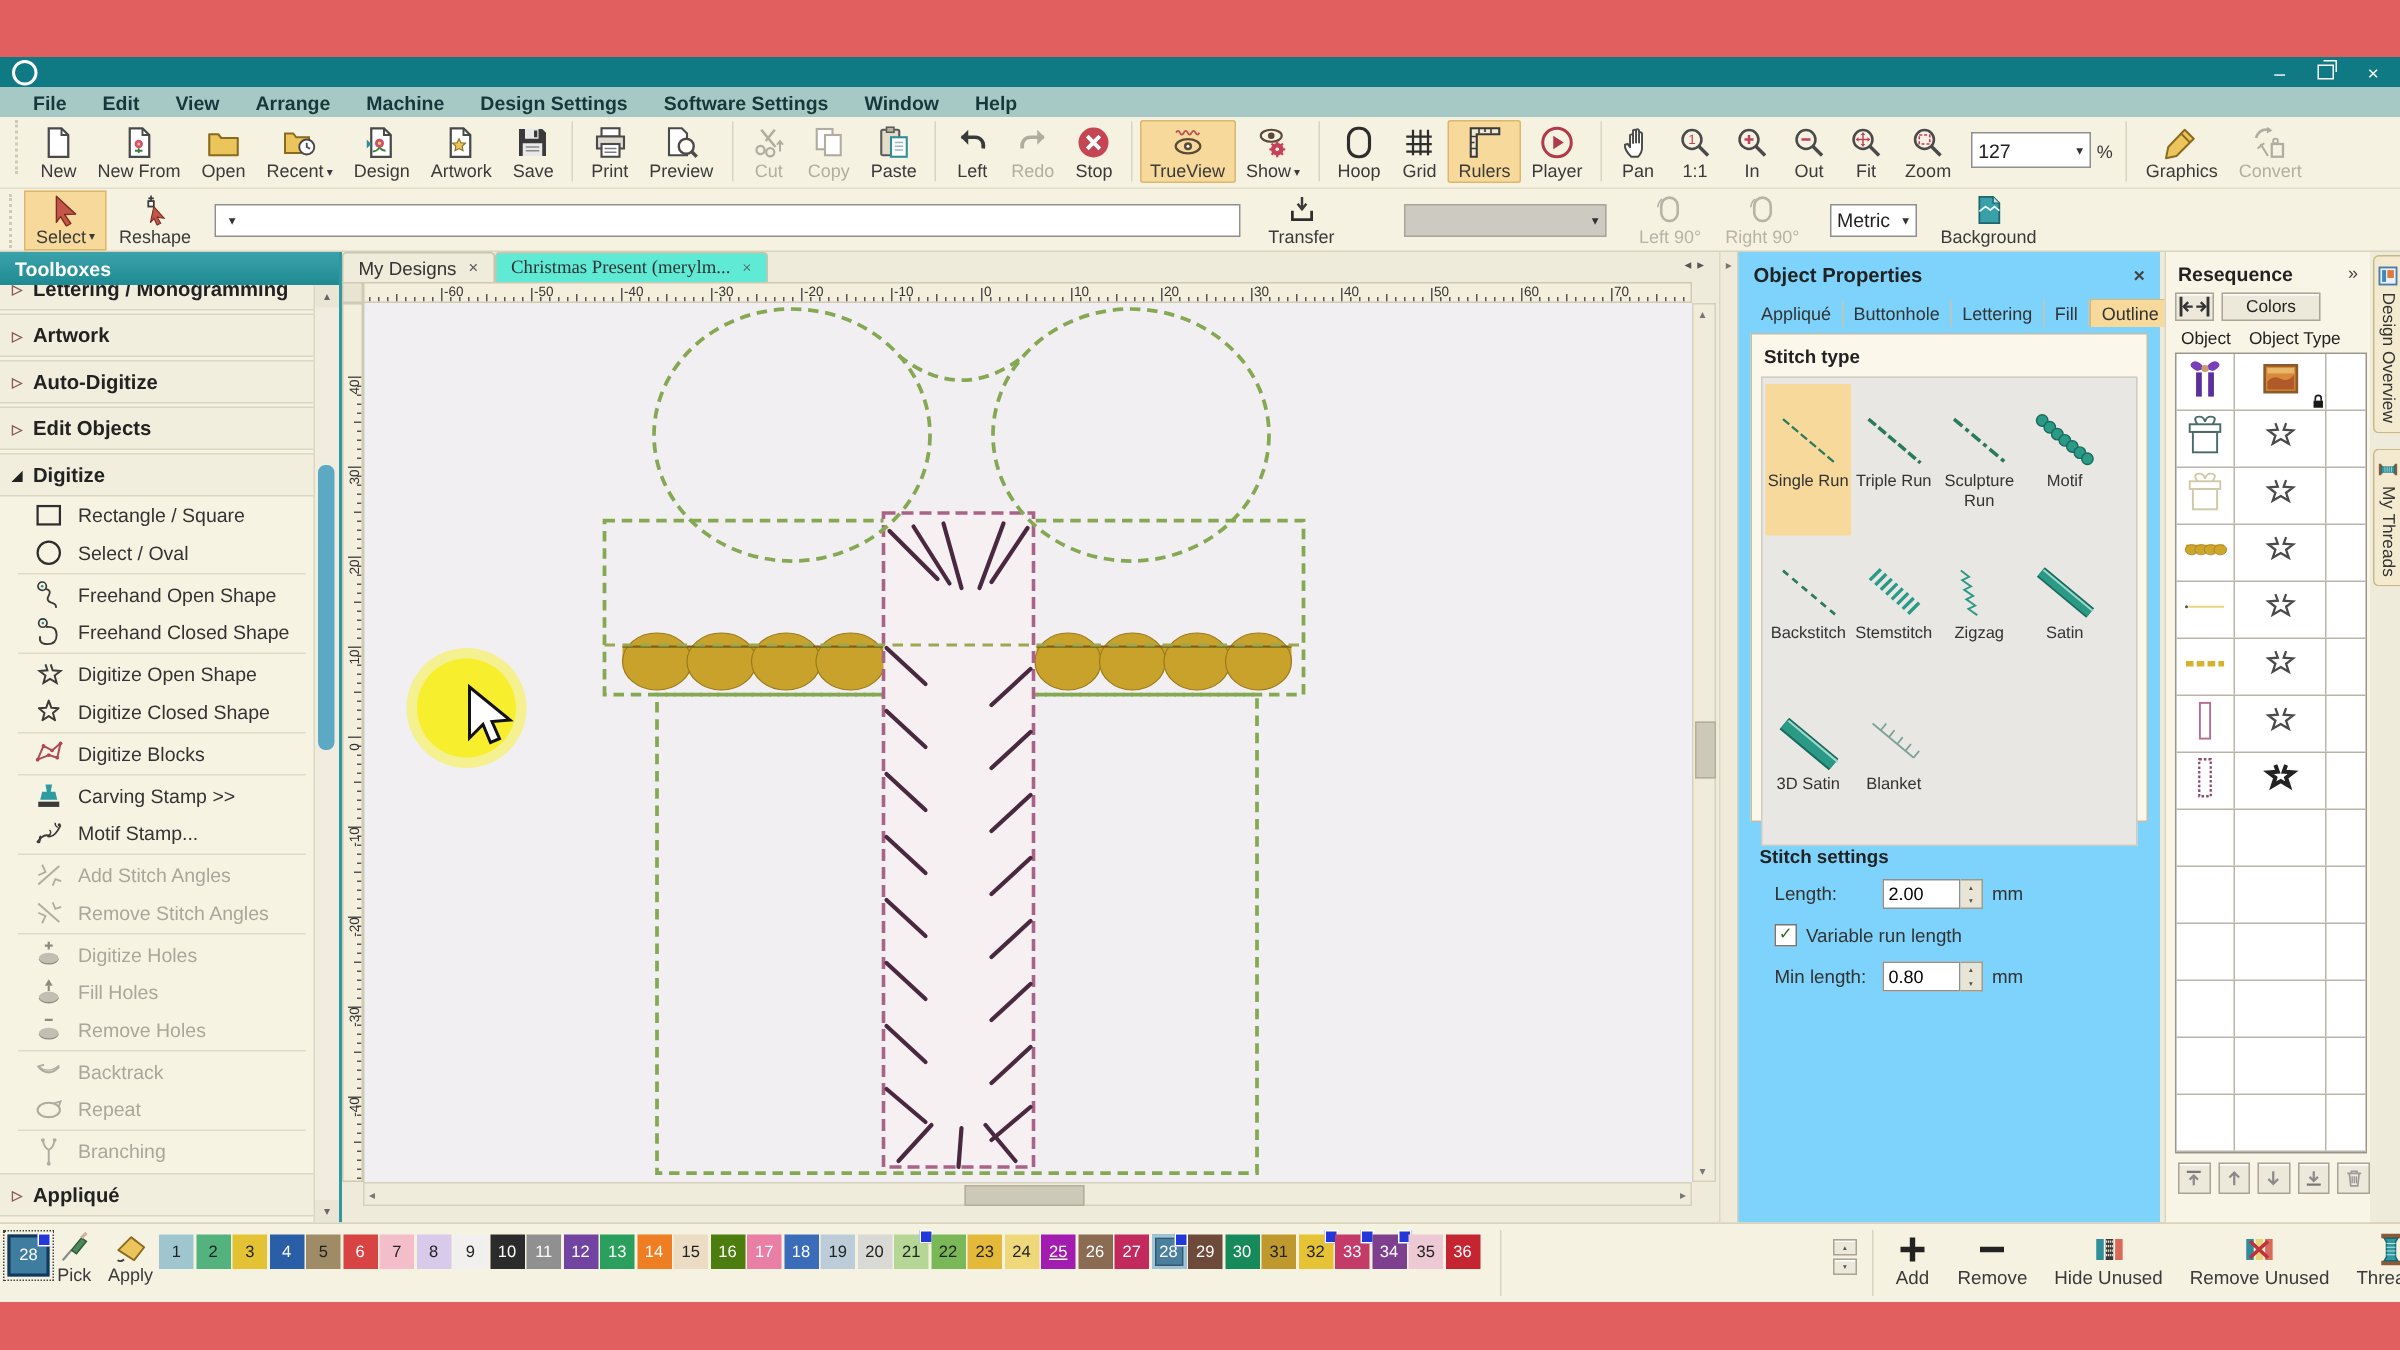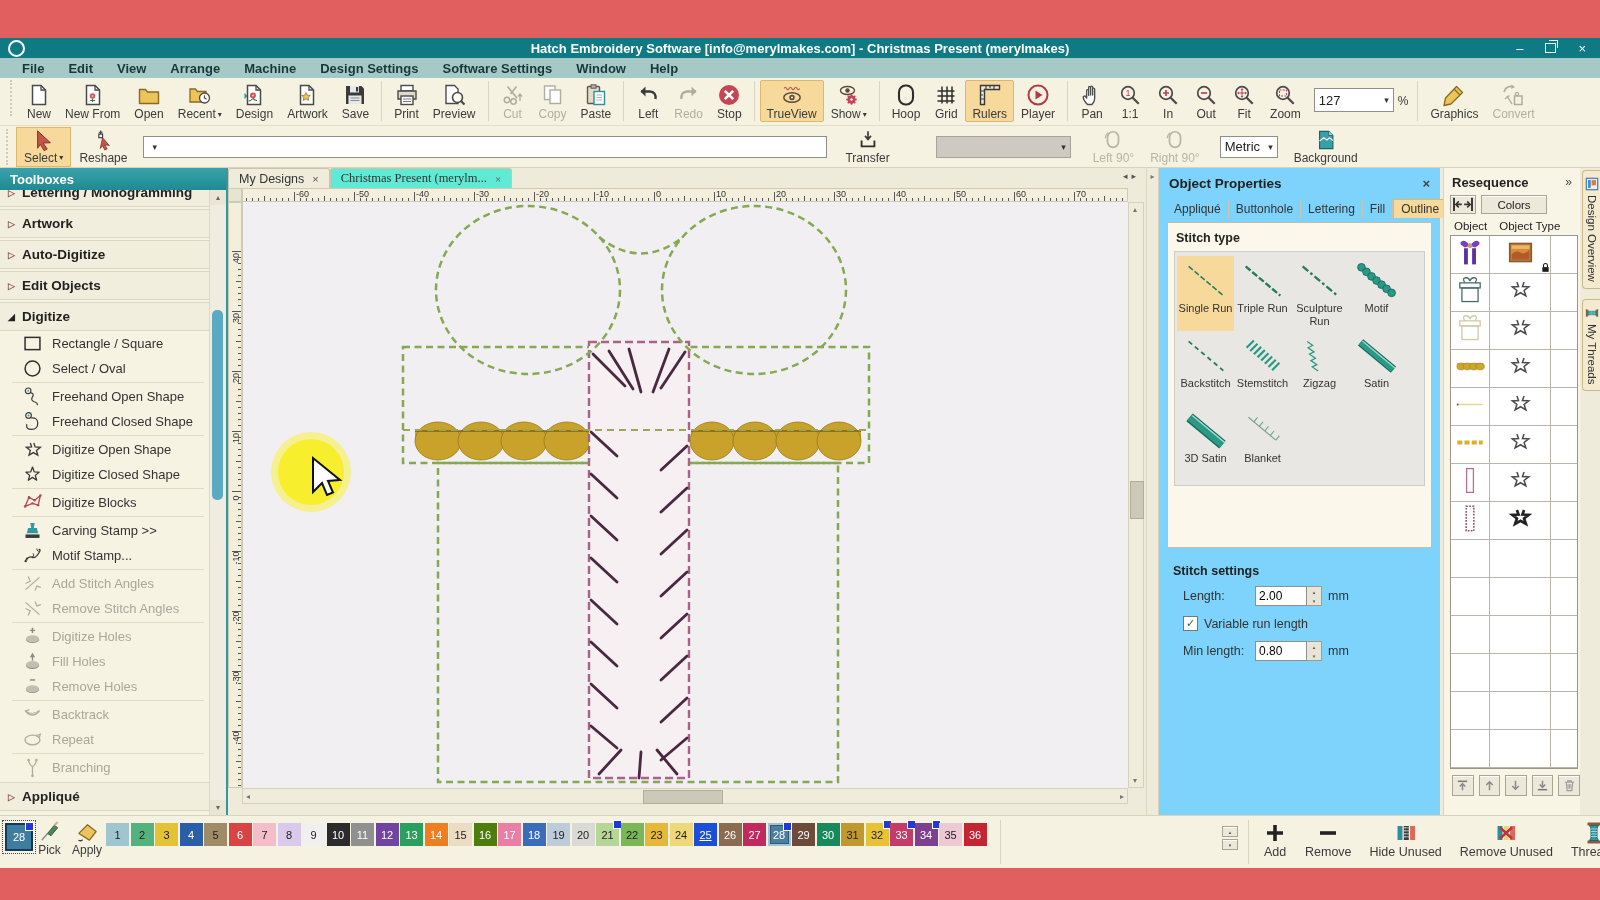"Hatch Embroidery Software" span.title-text { html: <span>Hatch Embroidery Software [info@merylmakes.com] - Christmas Present (merylmakes)</span> -> none }
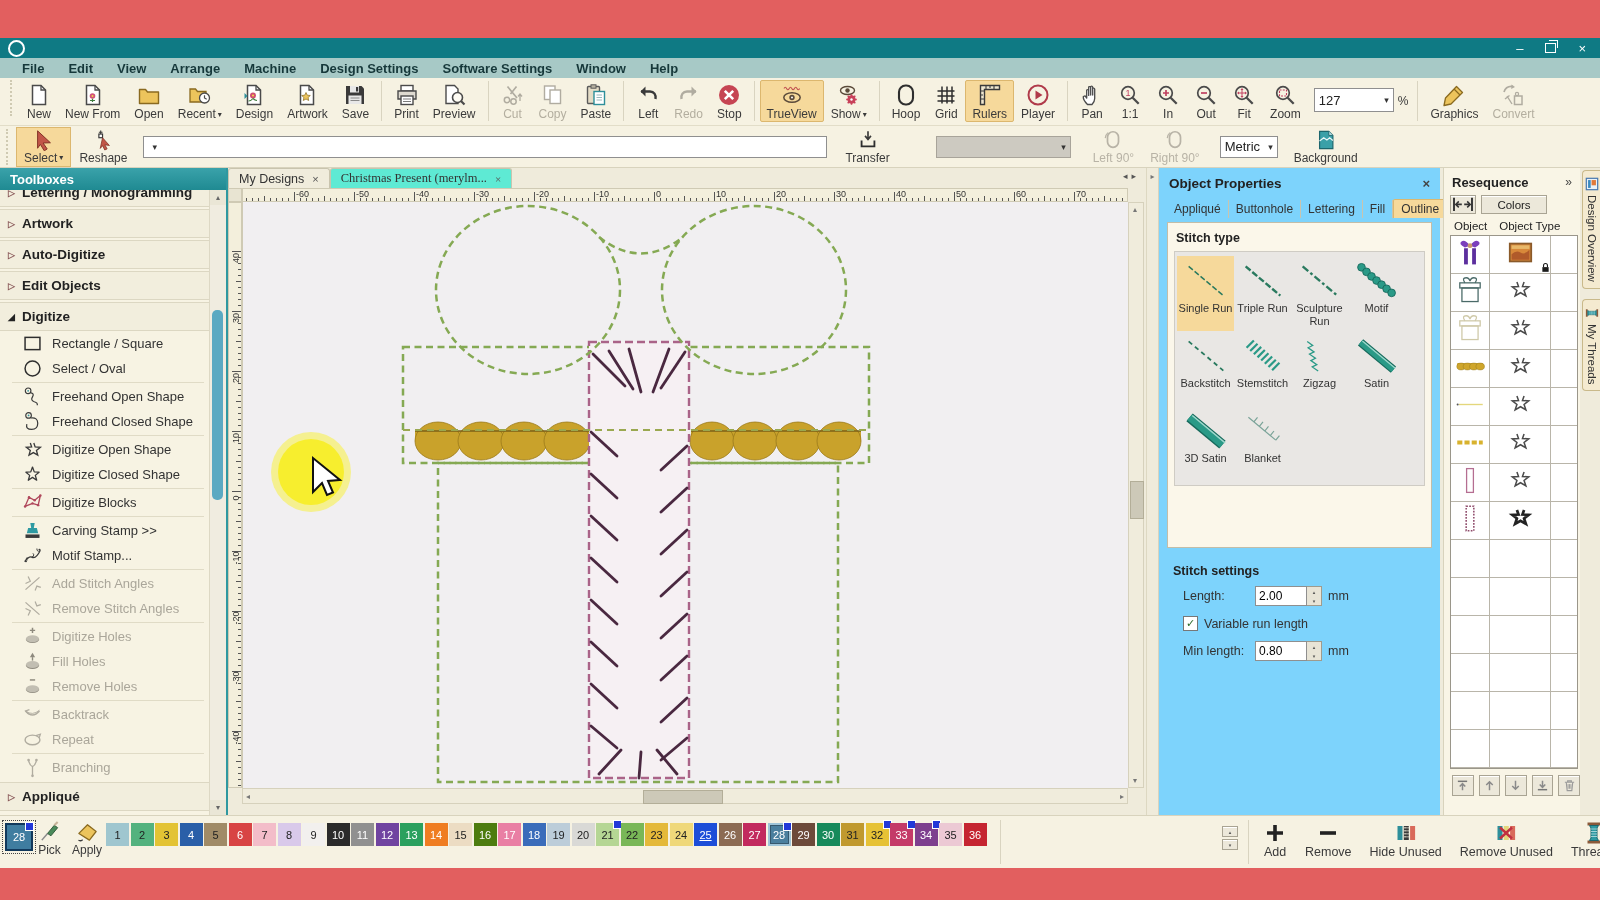"Single Run" .st-cell { padding: 4px 0 -> 17px 0 }
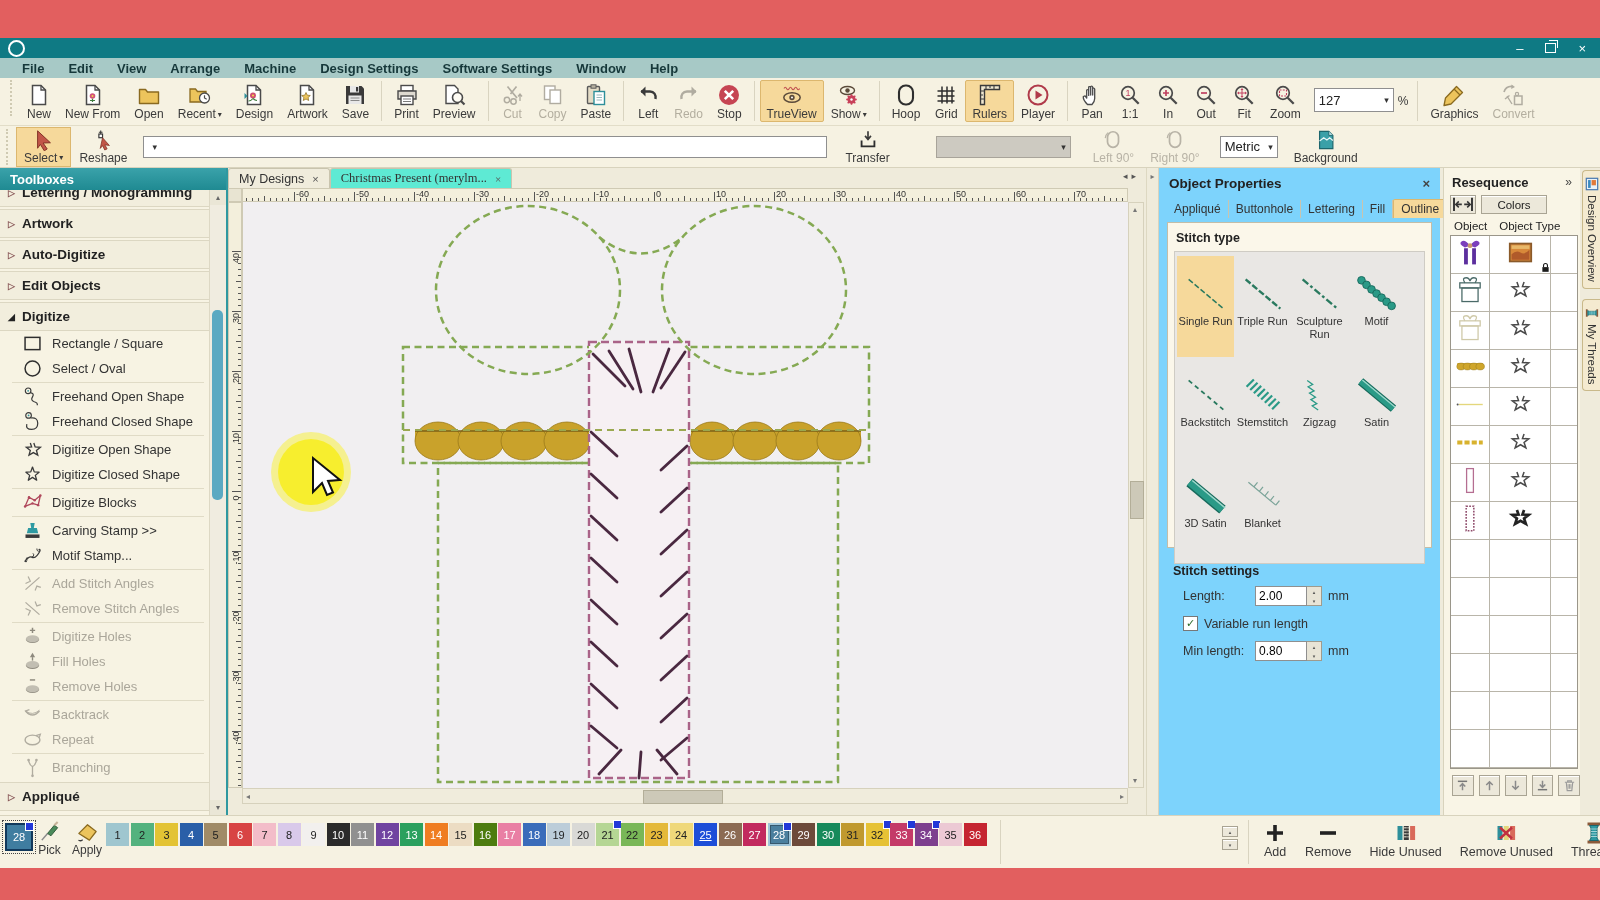"25" span.swatch { background: #1d4ed8 -> #a21caf }
